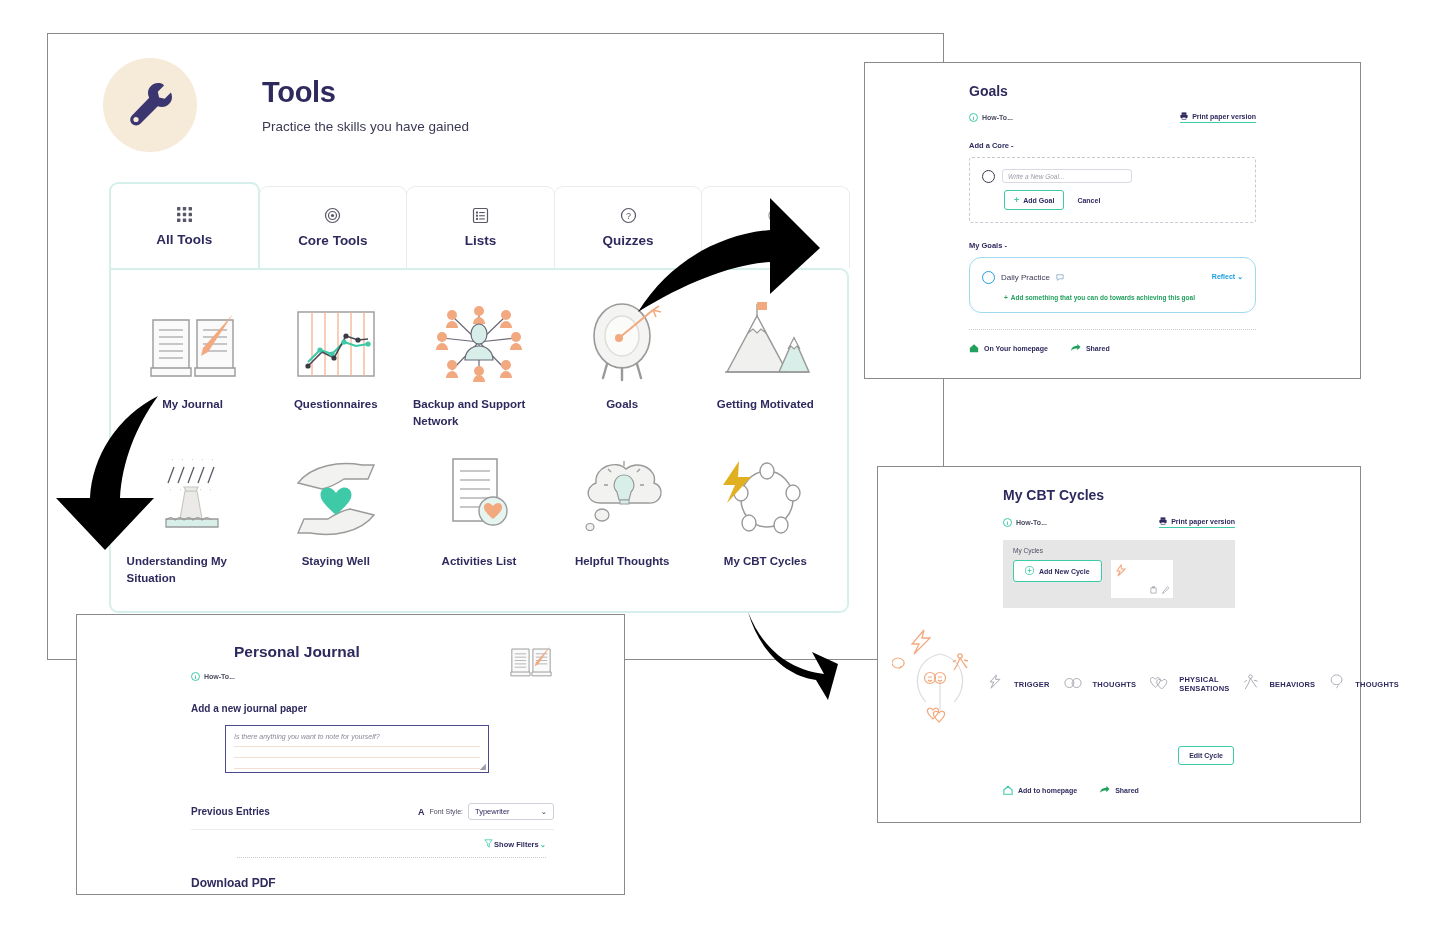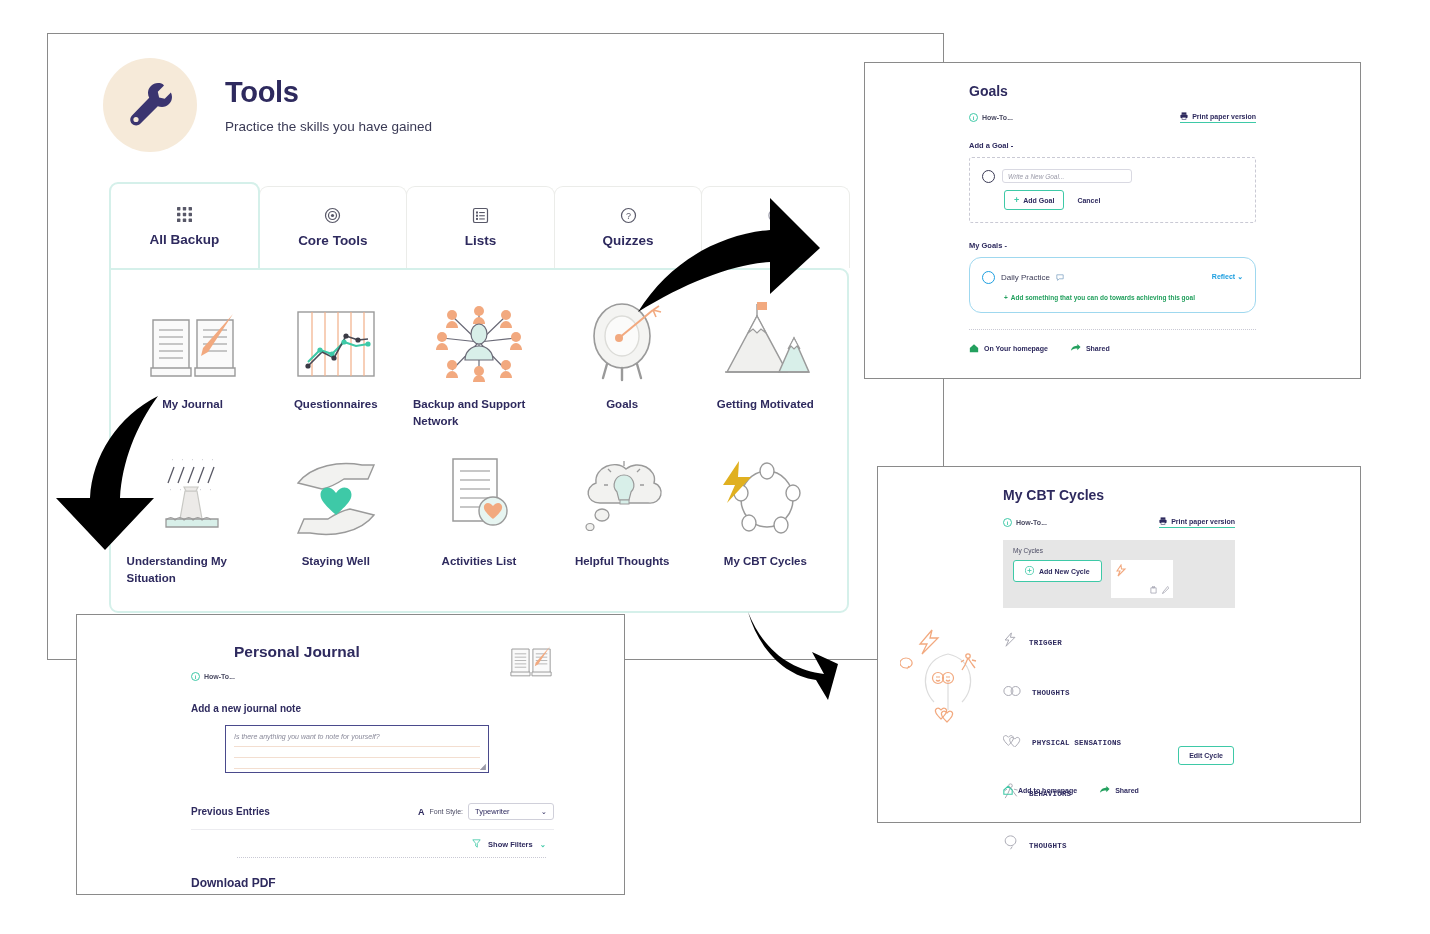"Tools" .tools-header { gap: none -> 37px }
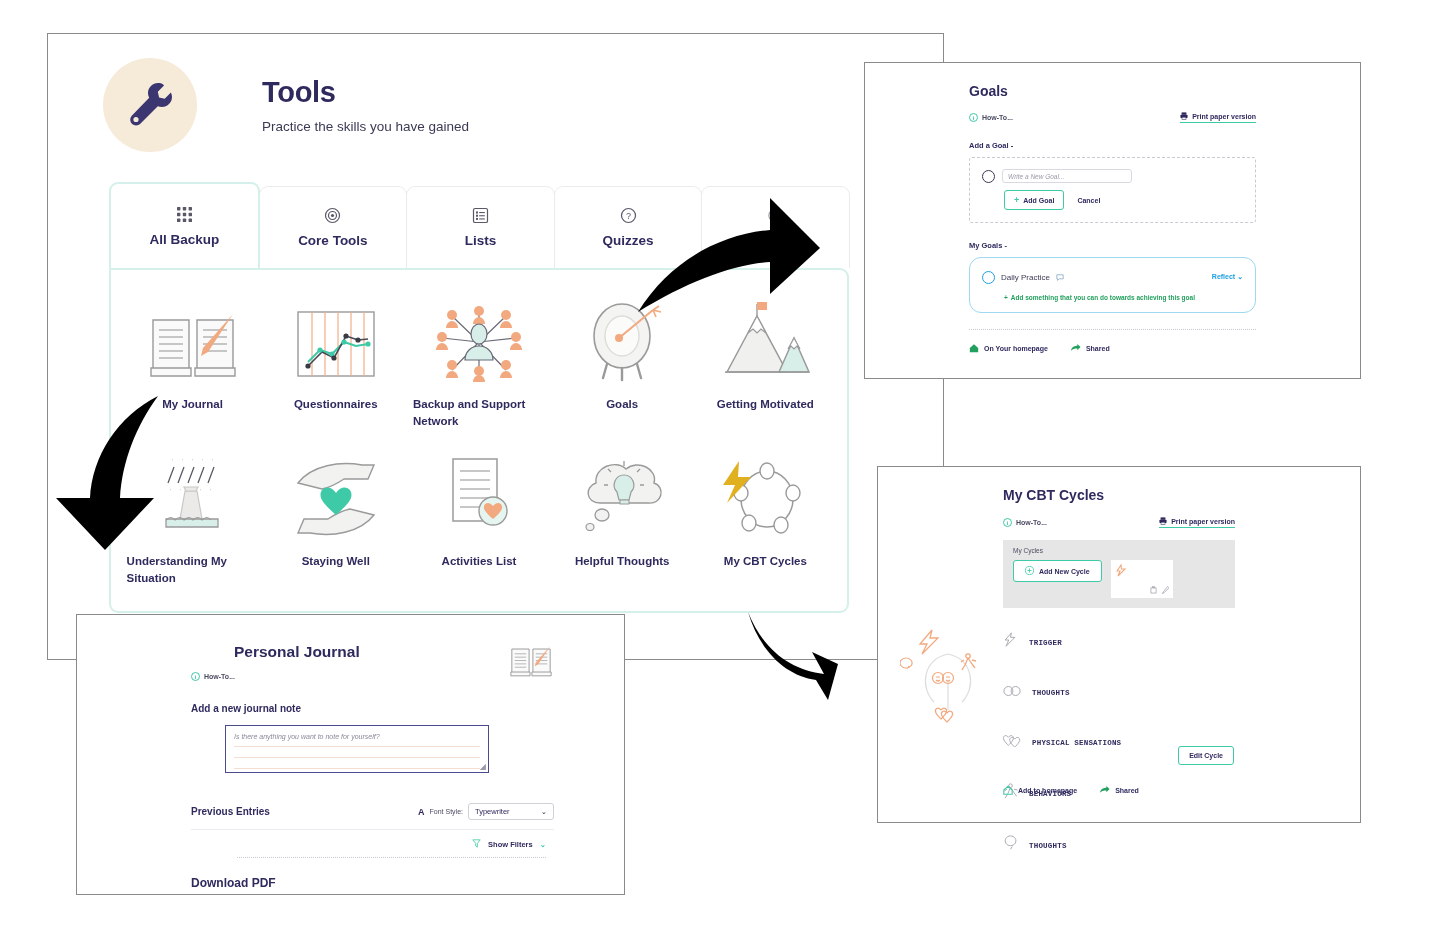"Add a Goal -" div.sec-label { text: Goal -> Core }
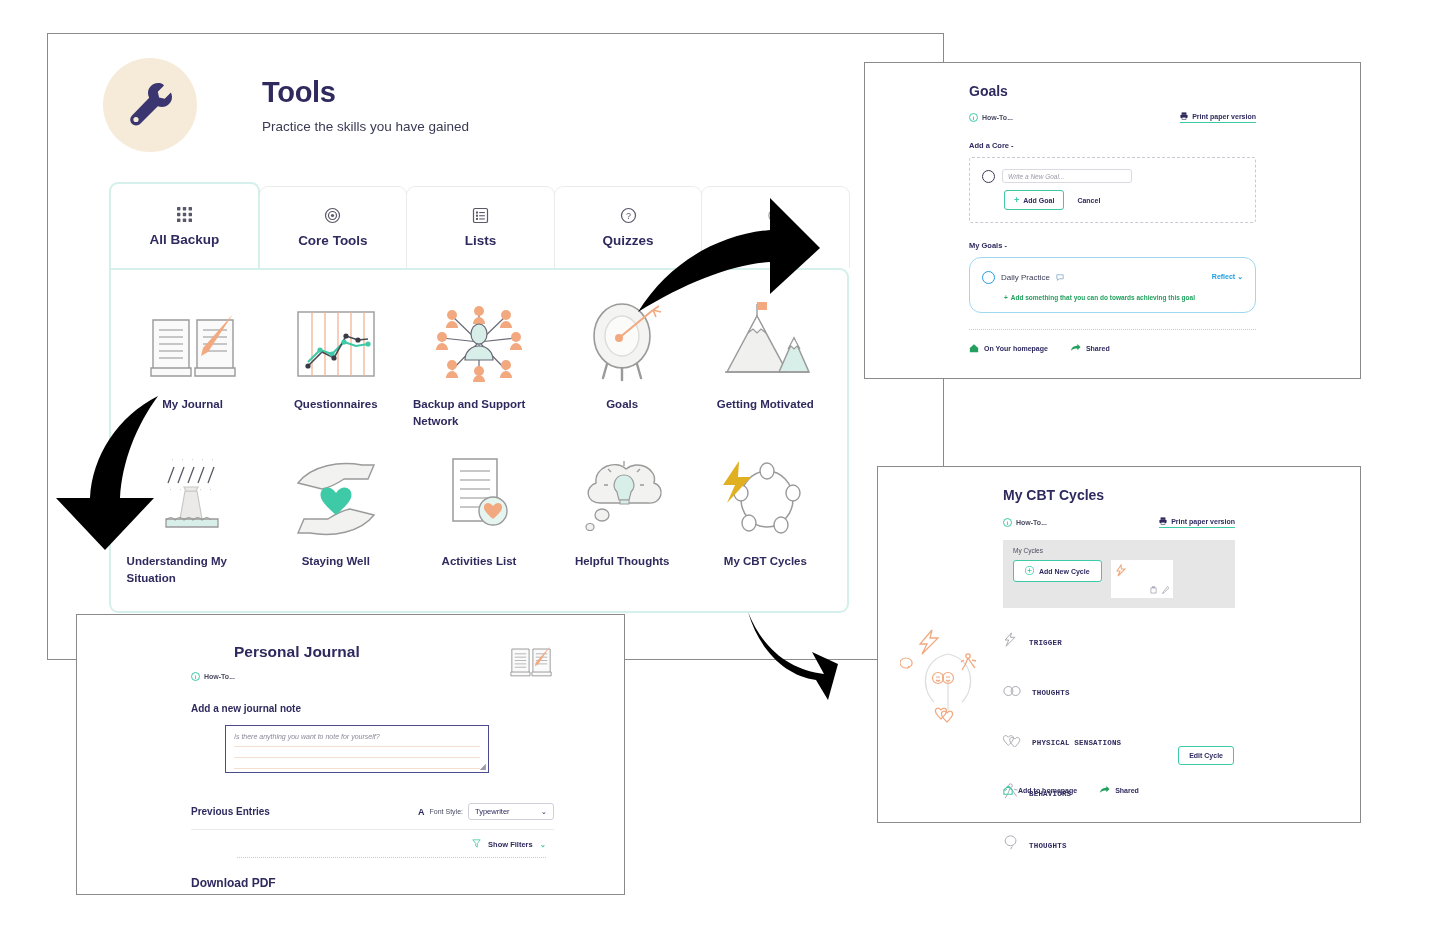"All Backup" span.tab-label { text: Backup -> Tools }
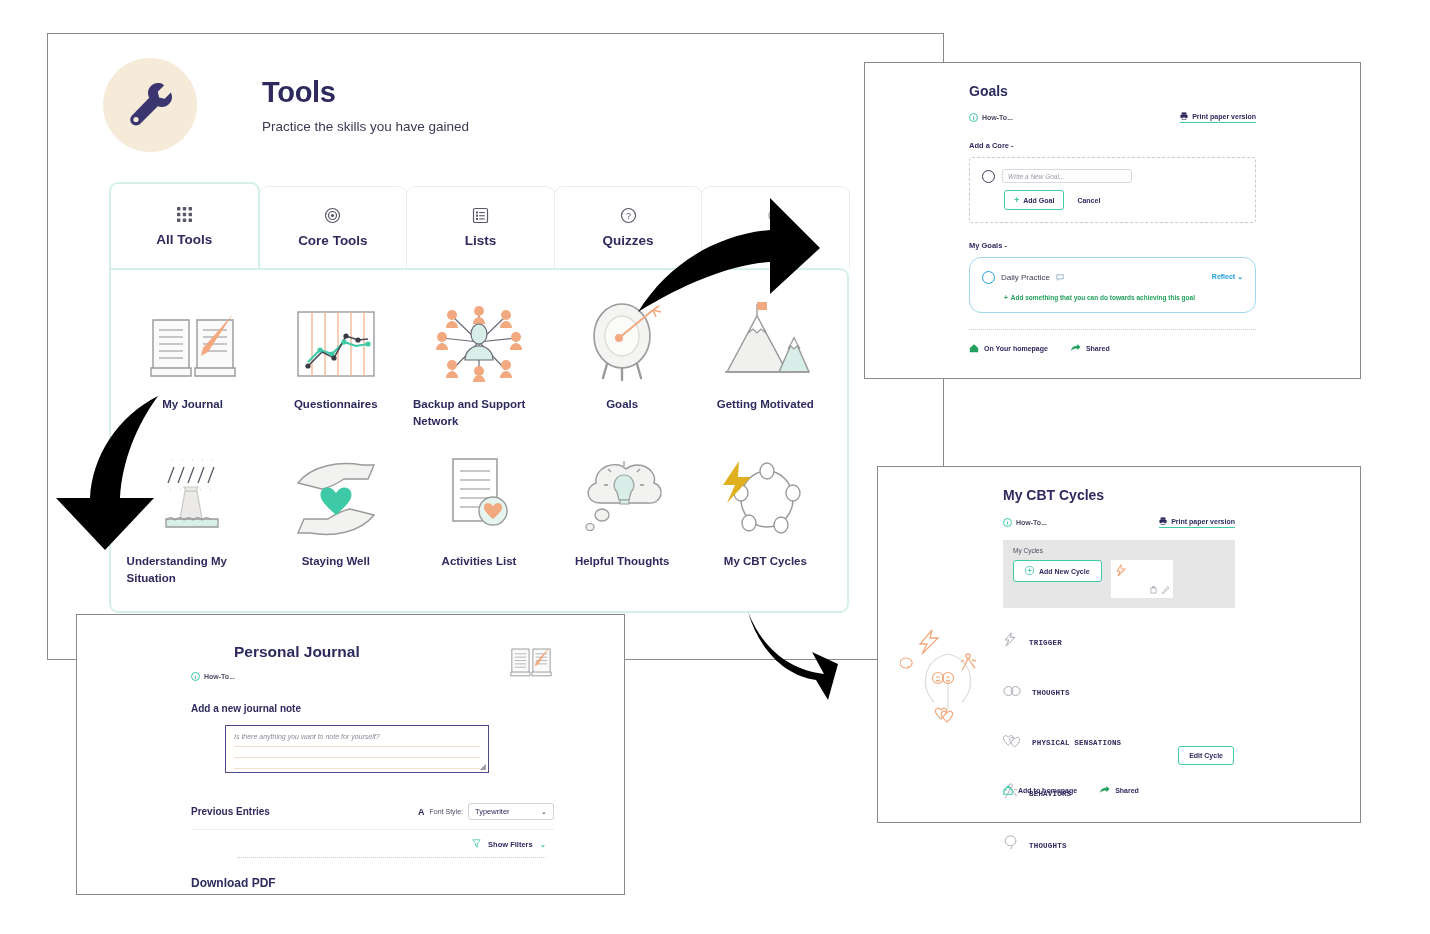"TRIGGER" .cbt-legend { flex-direction: column -> row; font-family: Liberation Mono, monospace -> none; gap: 31px -> 14px }
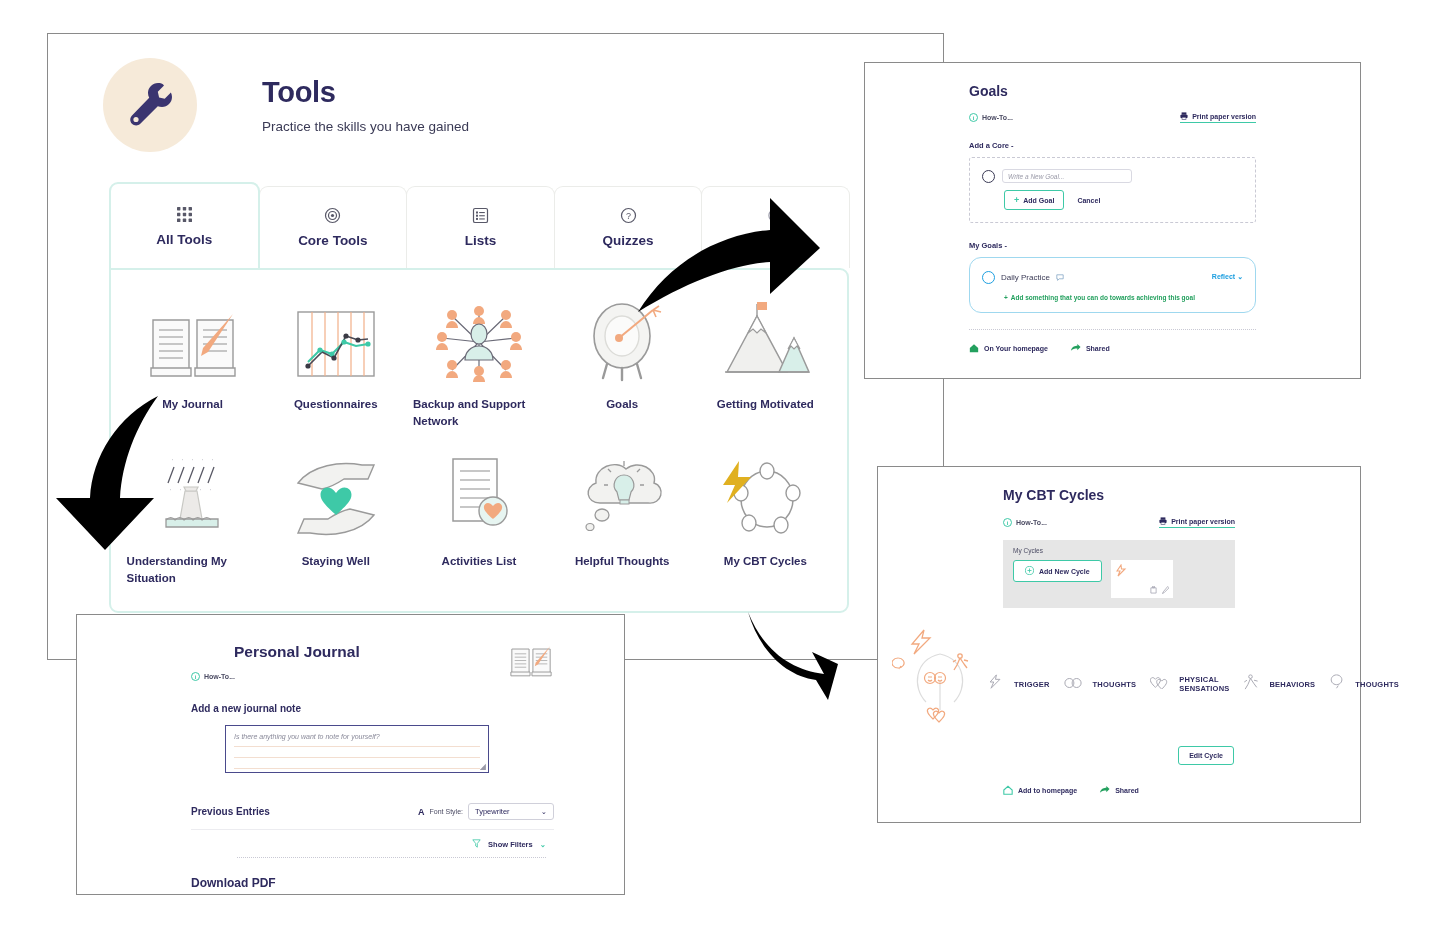"Add a new journal note" div.j-sec { text: note -> paper }
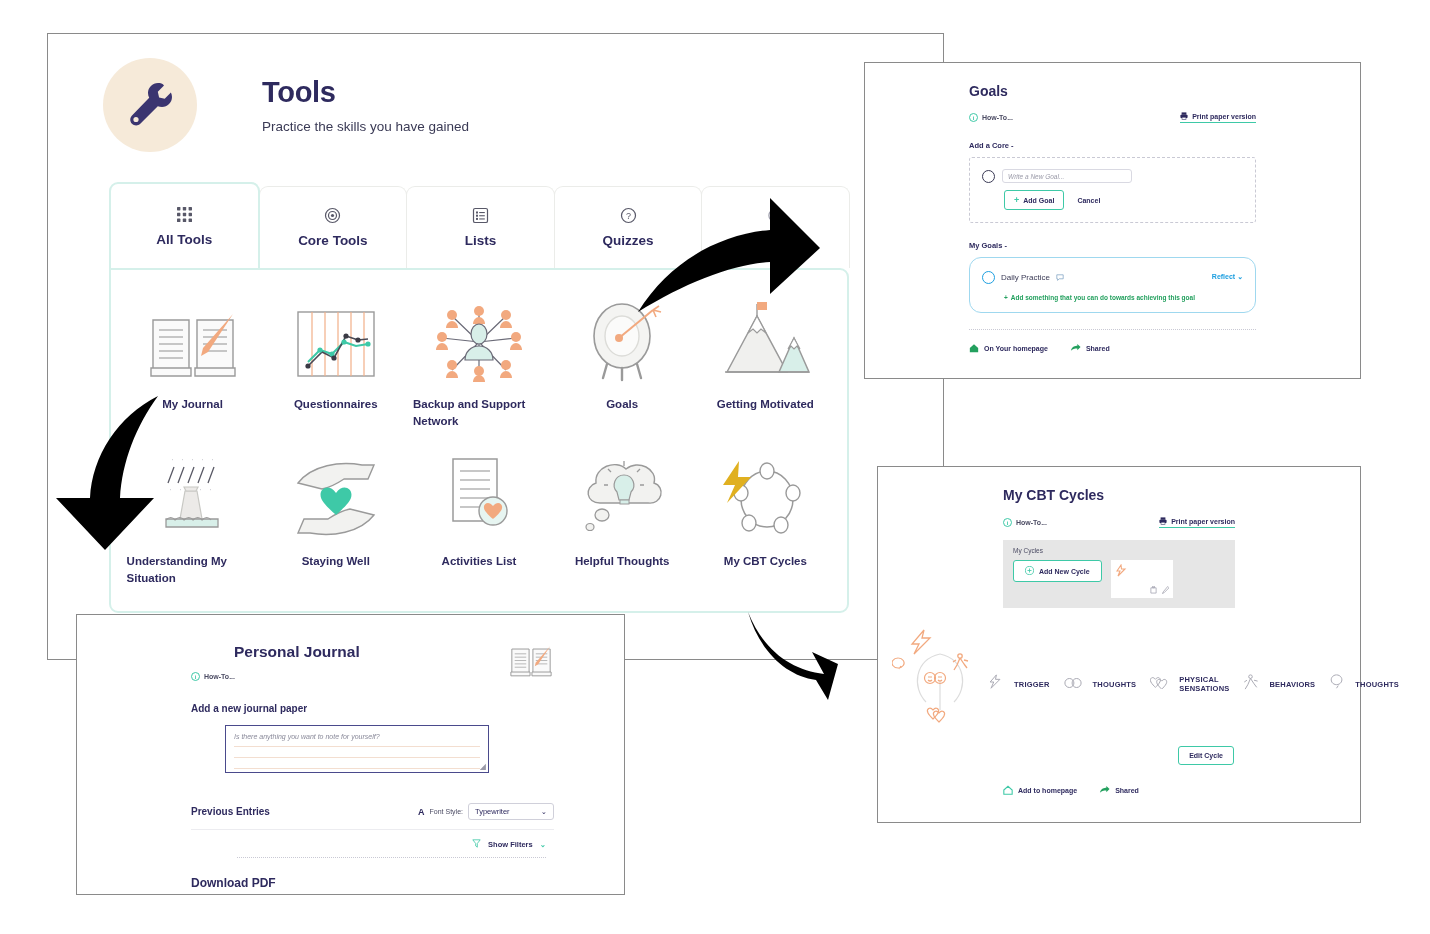"Show Filters" .show-filters { gap: 7px -> 1px }
